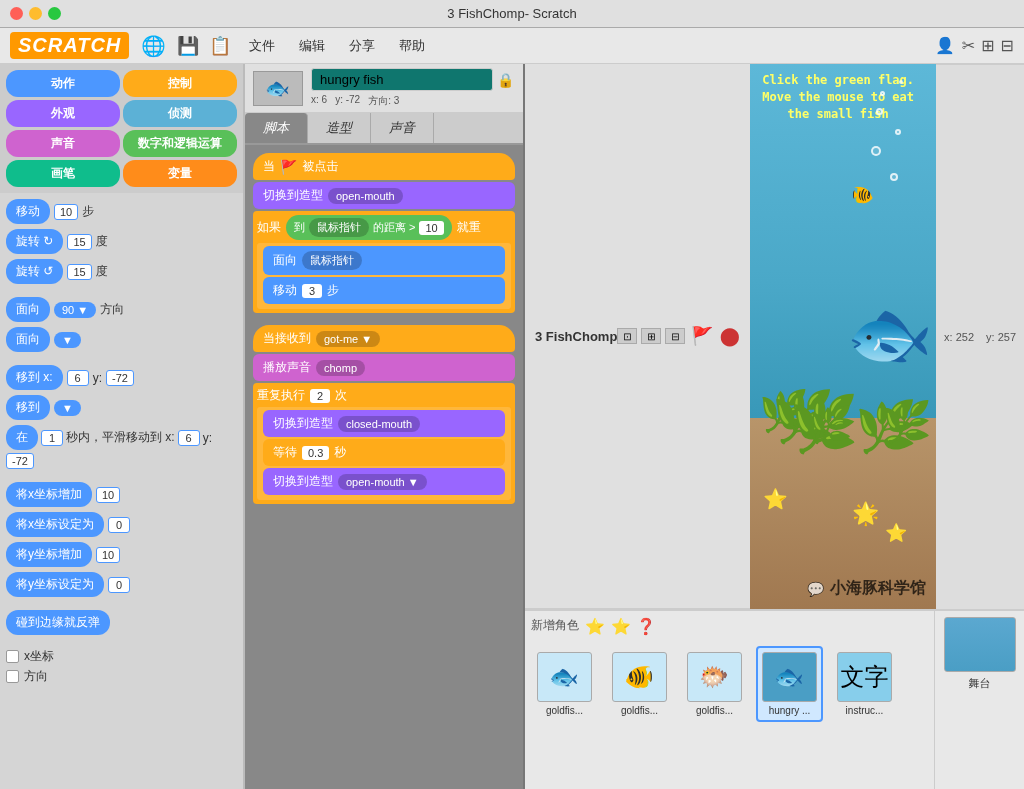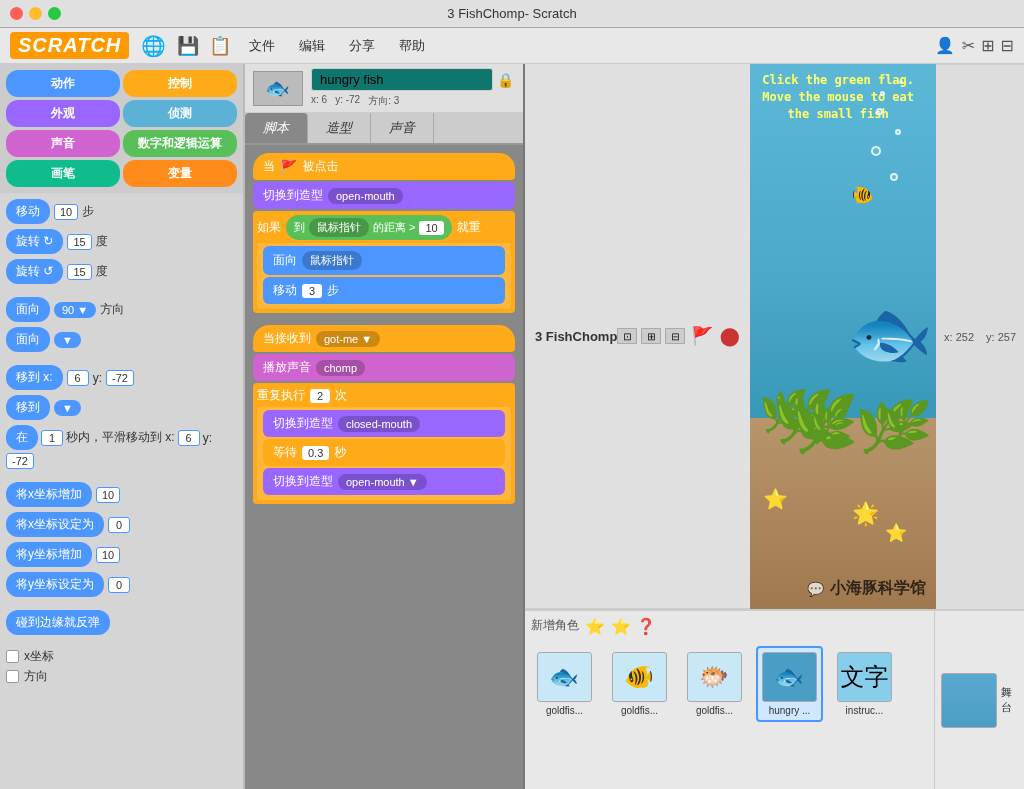"舞台" .stage-section { flex-direction: row -> column }
